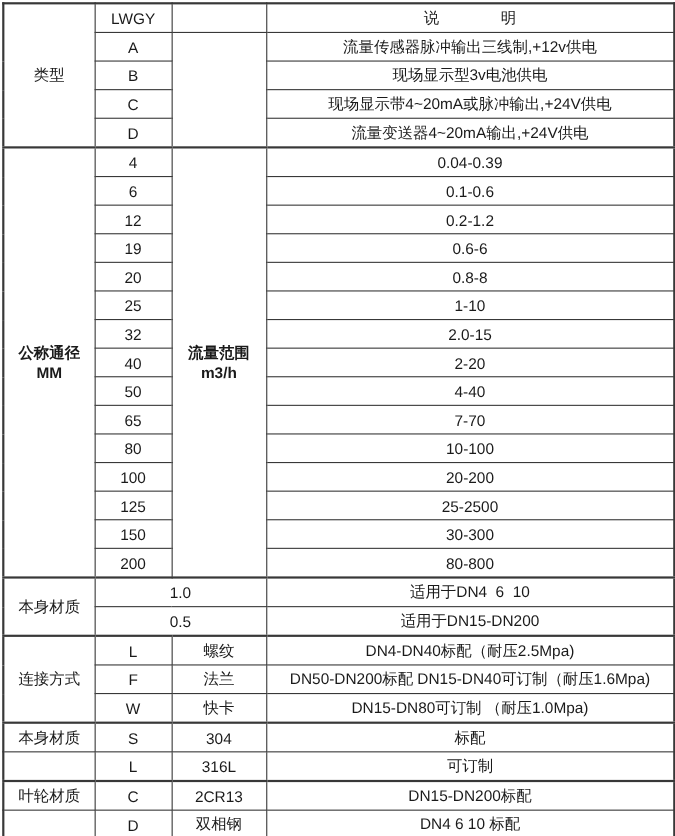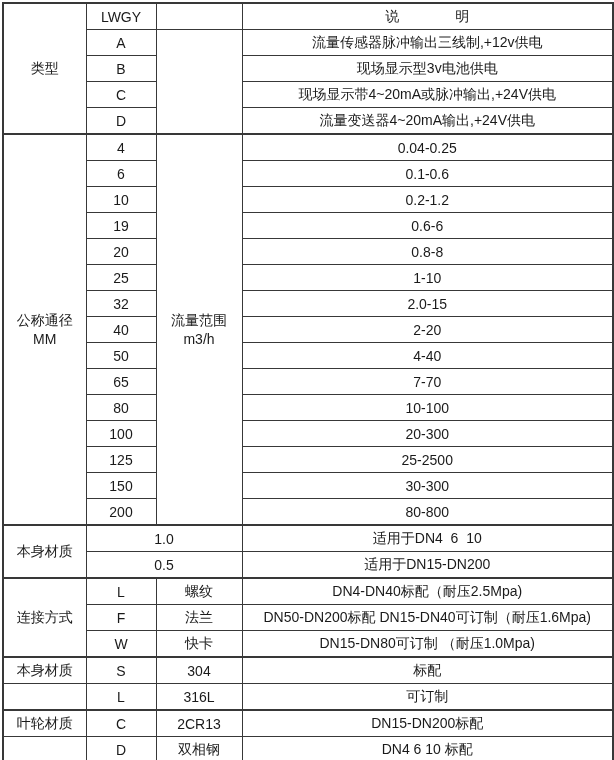"0.04-0.25" td.l { text: 0.04-0.25 -> 0.04-0.39 }
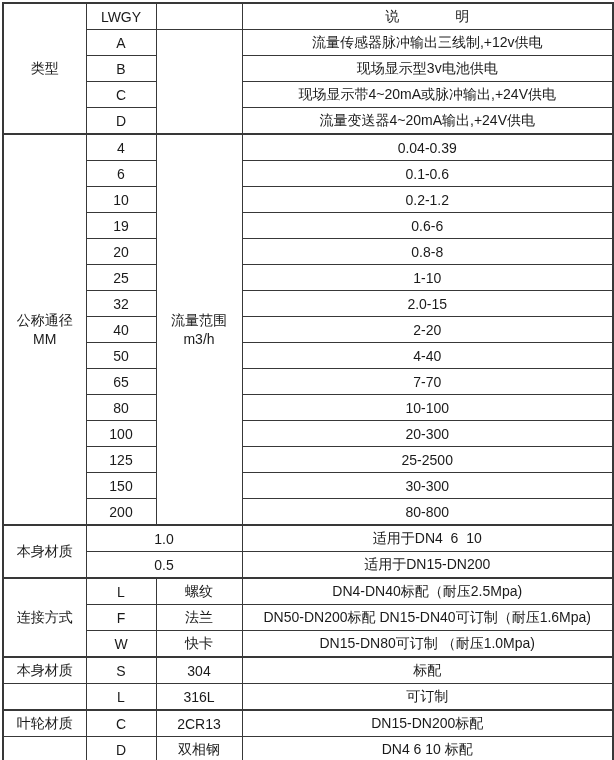"10" td { text: 10 -> 12 }
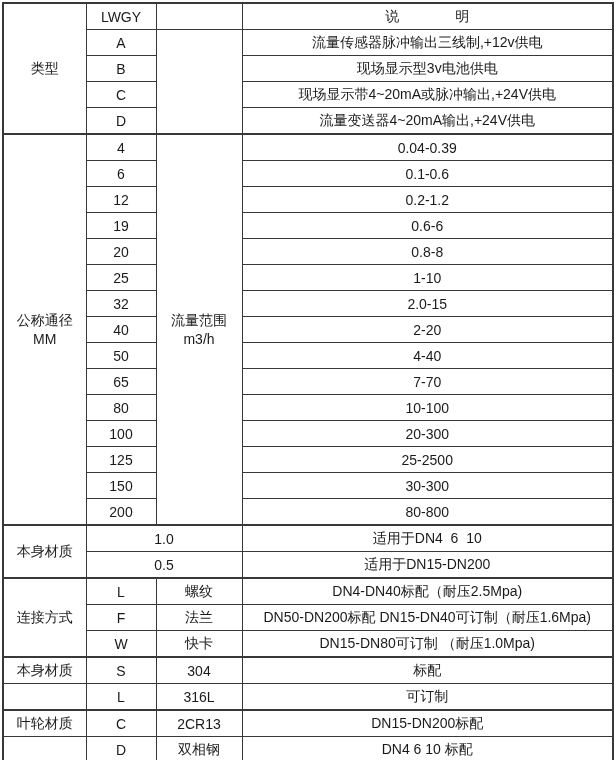"公称通径" td.two { font-weight: none -> bold }
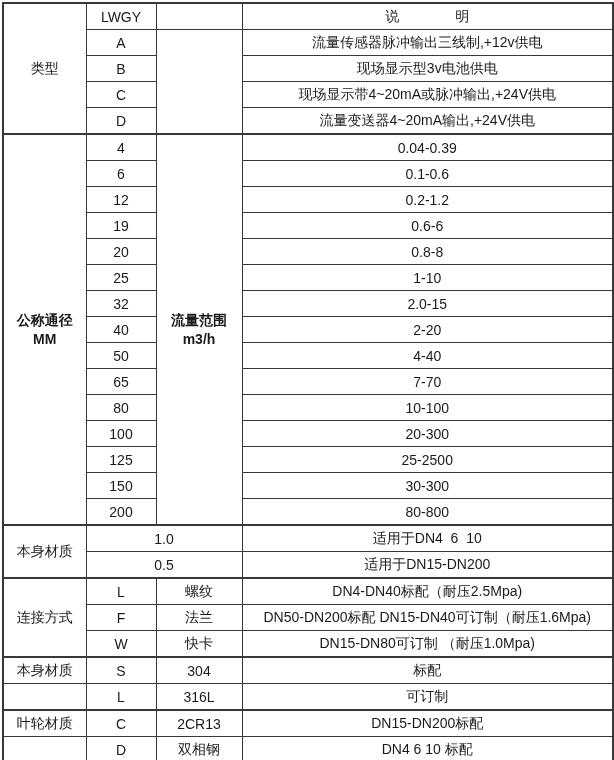"20-300" td.l { text: 20-300 -> 20-200 }
